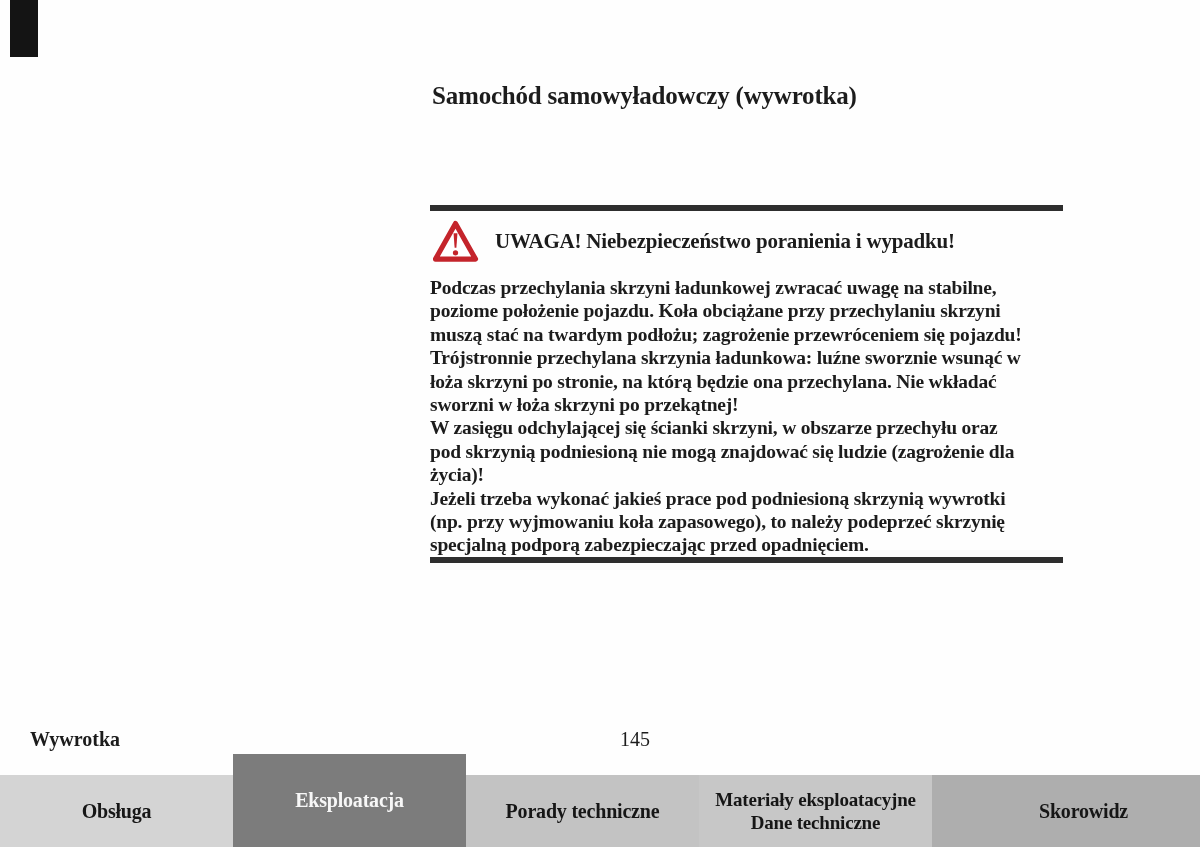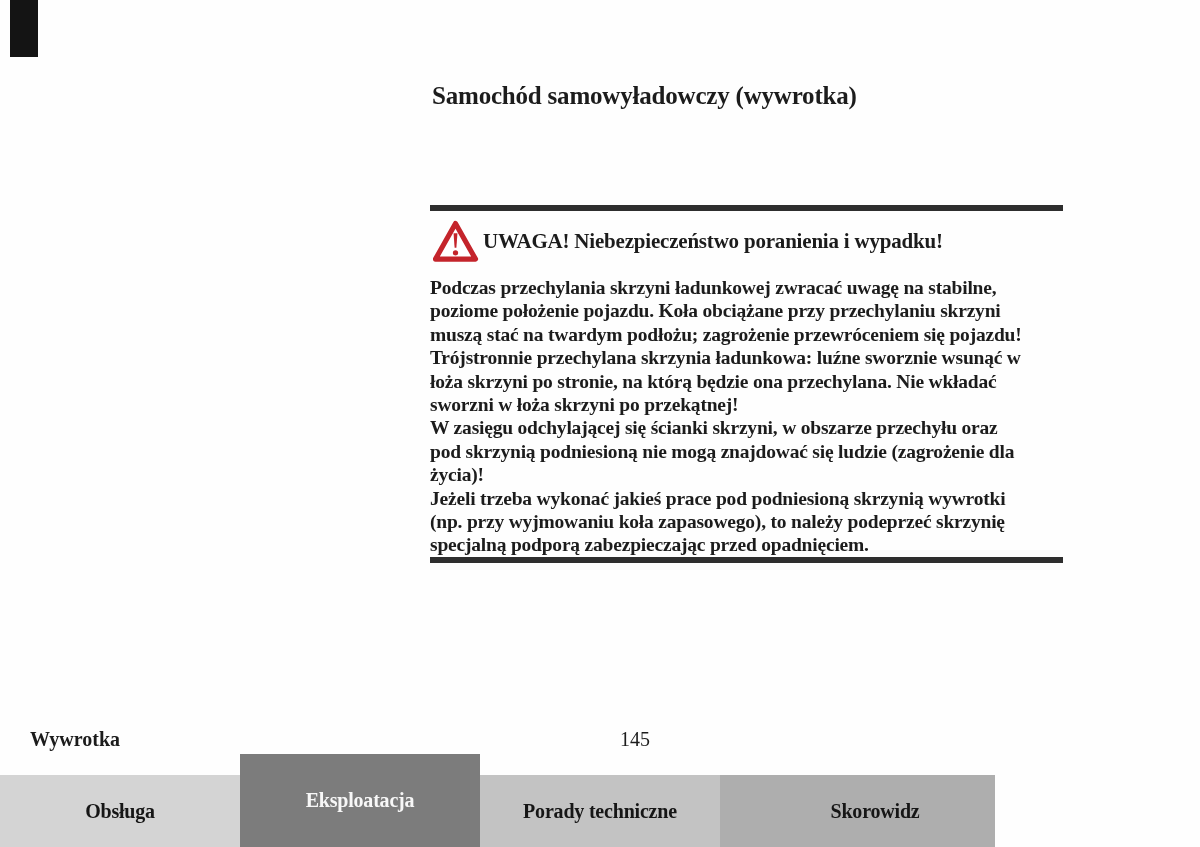"UWAGA! Niebezpieczeństwo poranienia i" .warn-head { gap: 4px -> 16px }
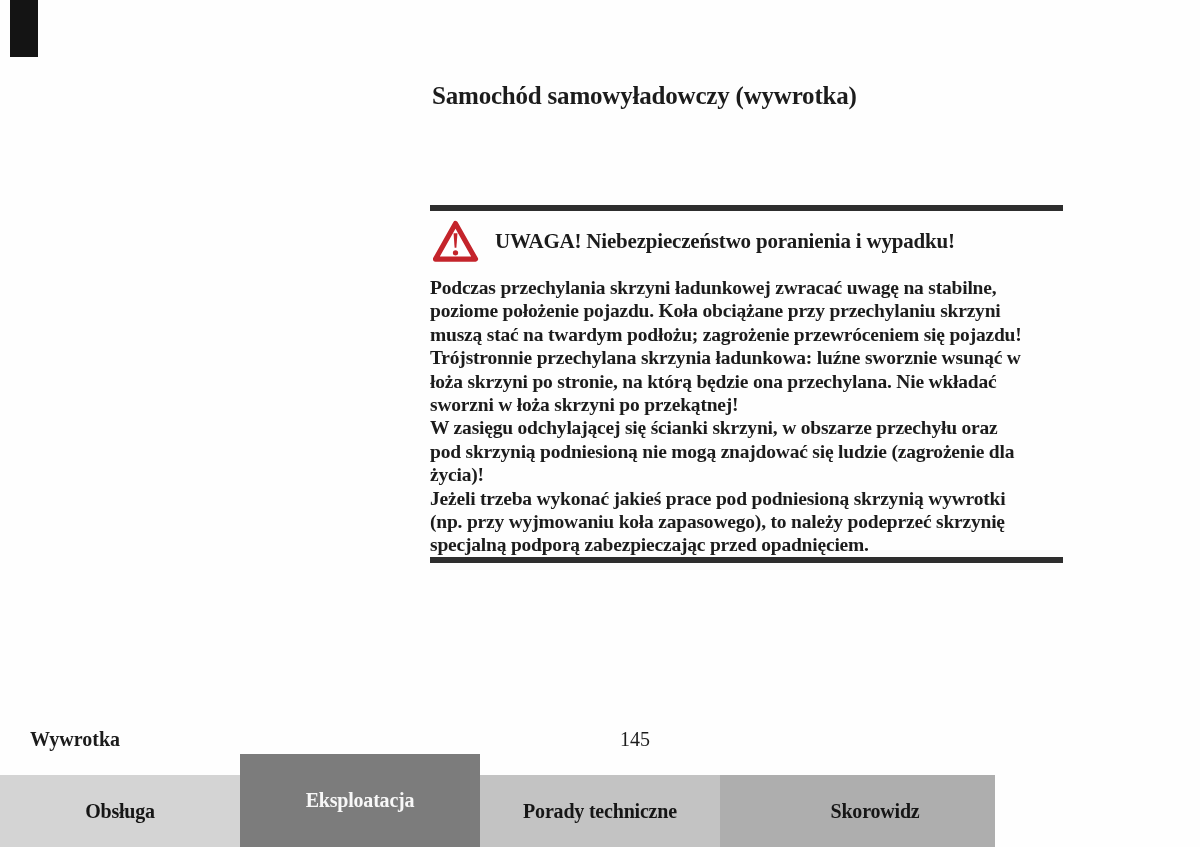"Materiały eksploatacyjne" div.tab { html: none -> <div> <span>Materiały eksploatacyjne Dane techniczne</span> </div> }
